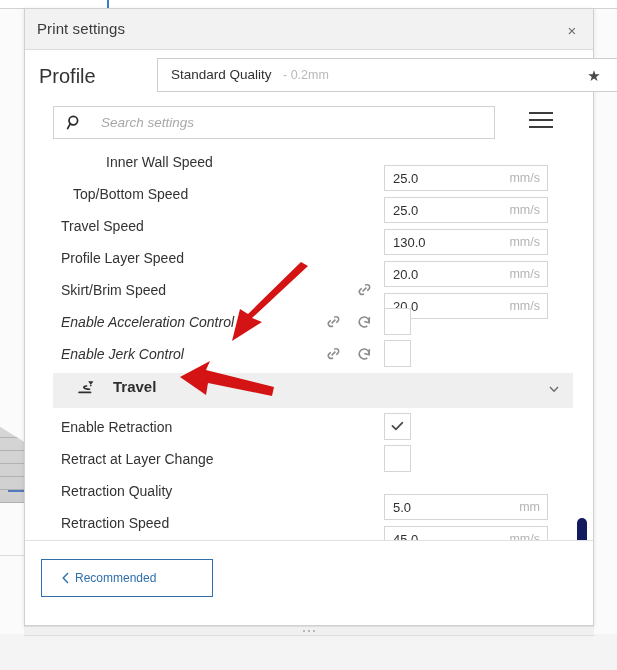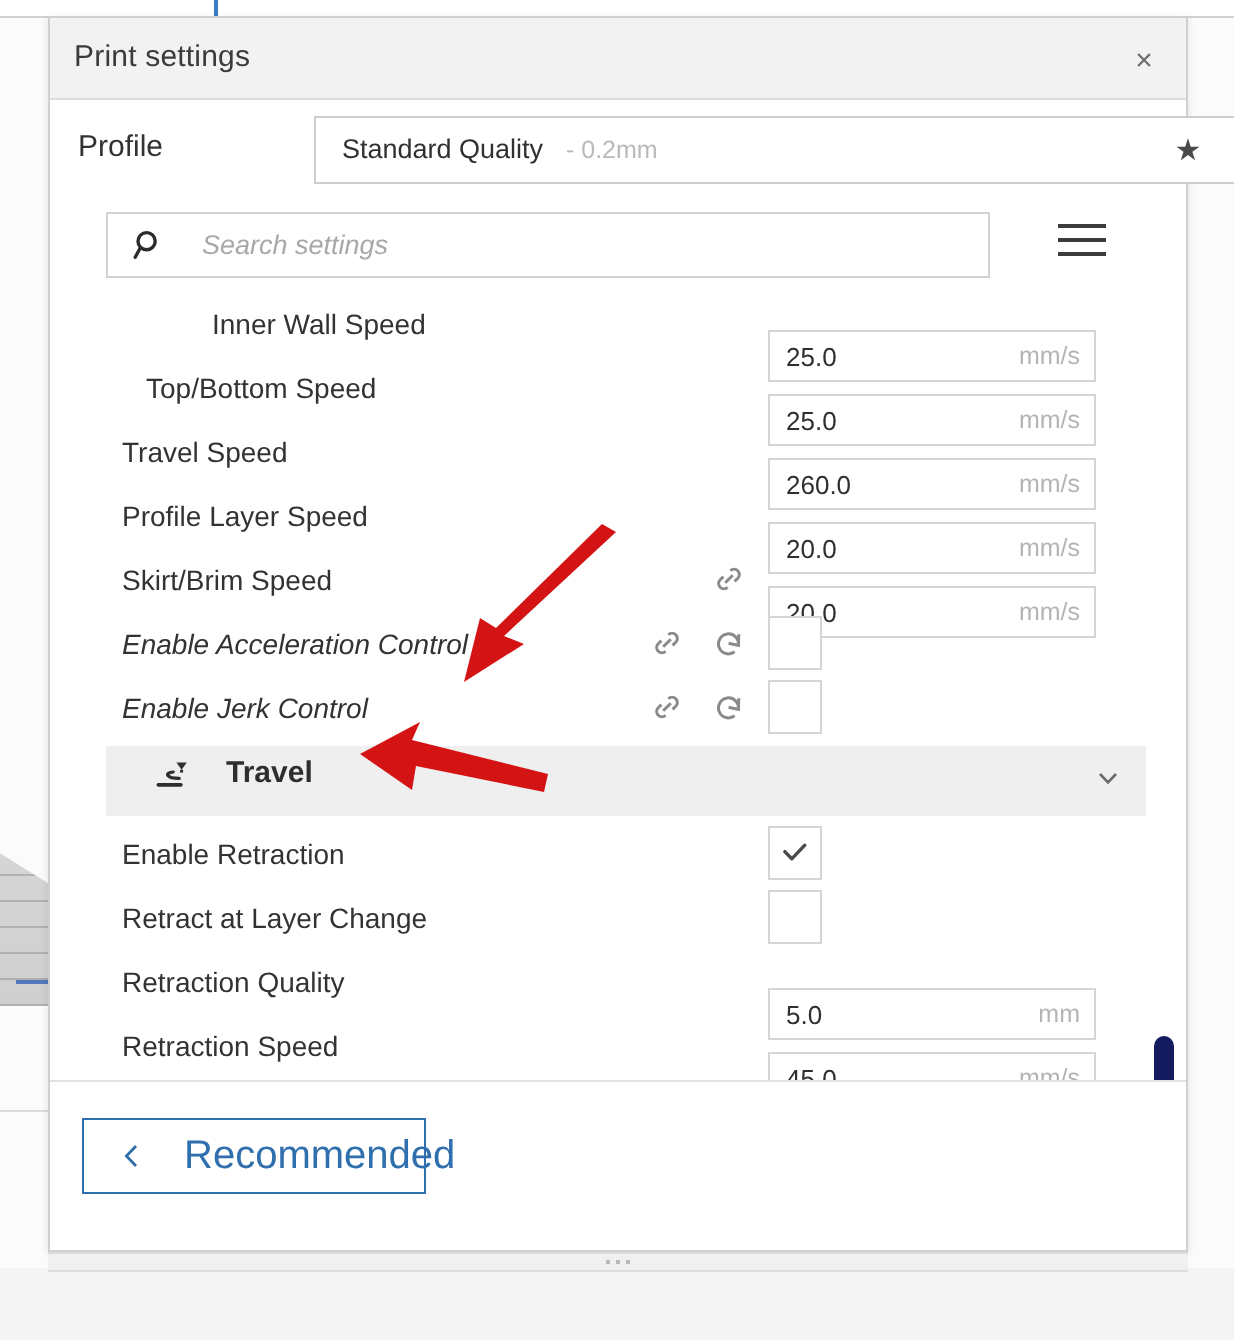"Profile" .profile-label { font-size: 15px -> 20px }
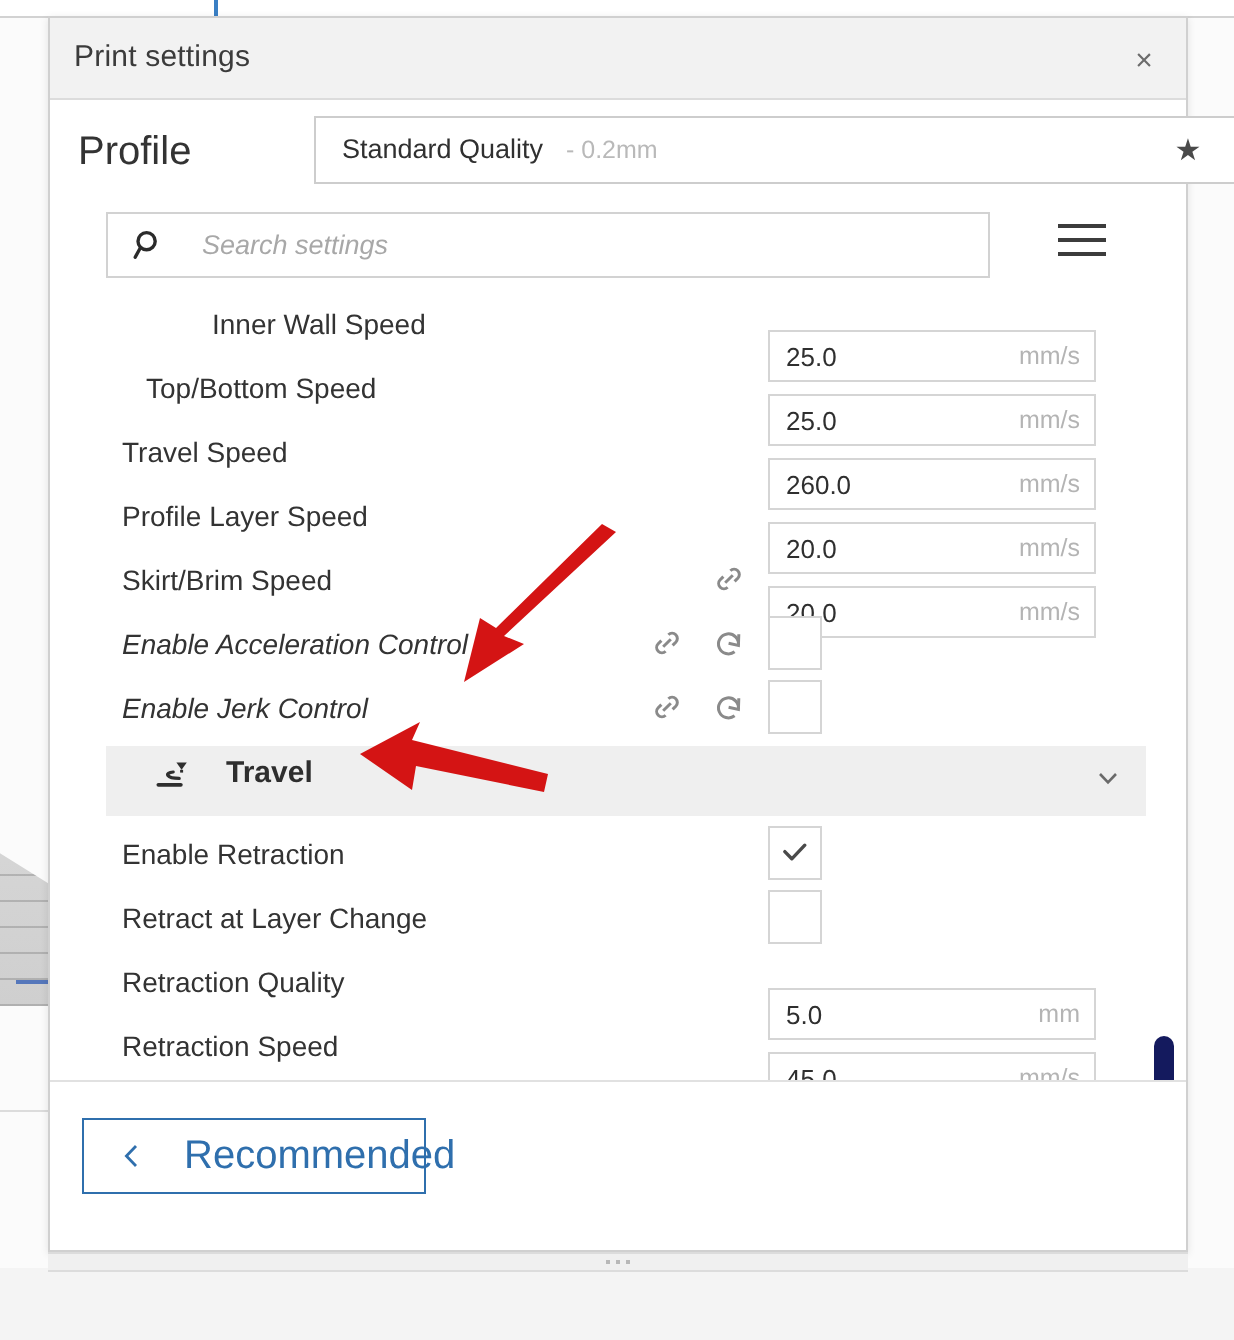"260.0" div.sval { text: 260.0 -> 130.0 }
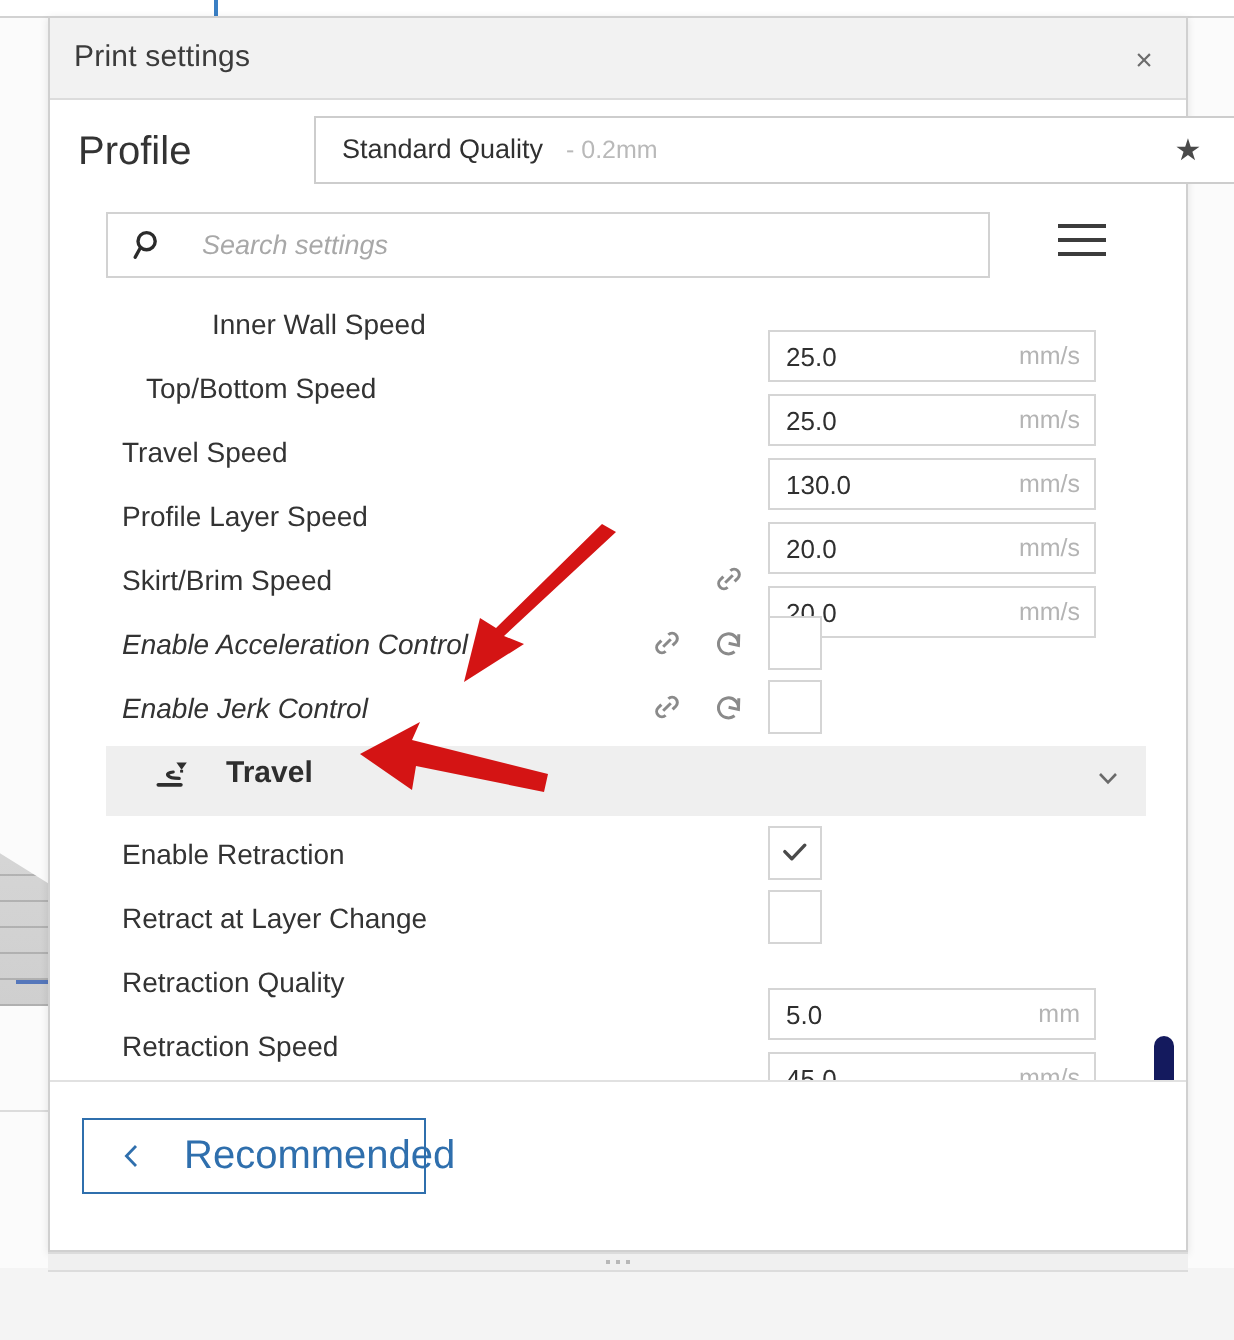"Recommended" .rec-button .rb-label { font-size: 20px -> 12px; margin-left: 20px -> 3px }
